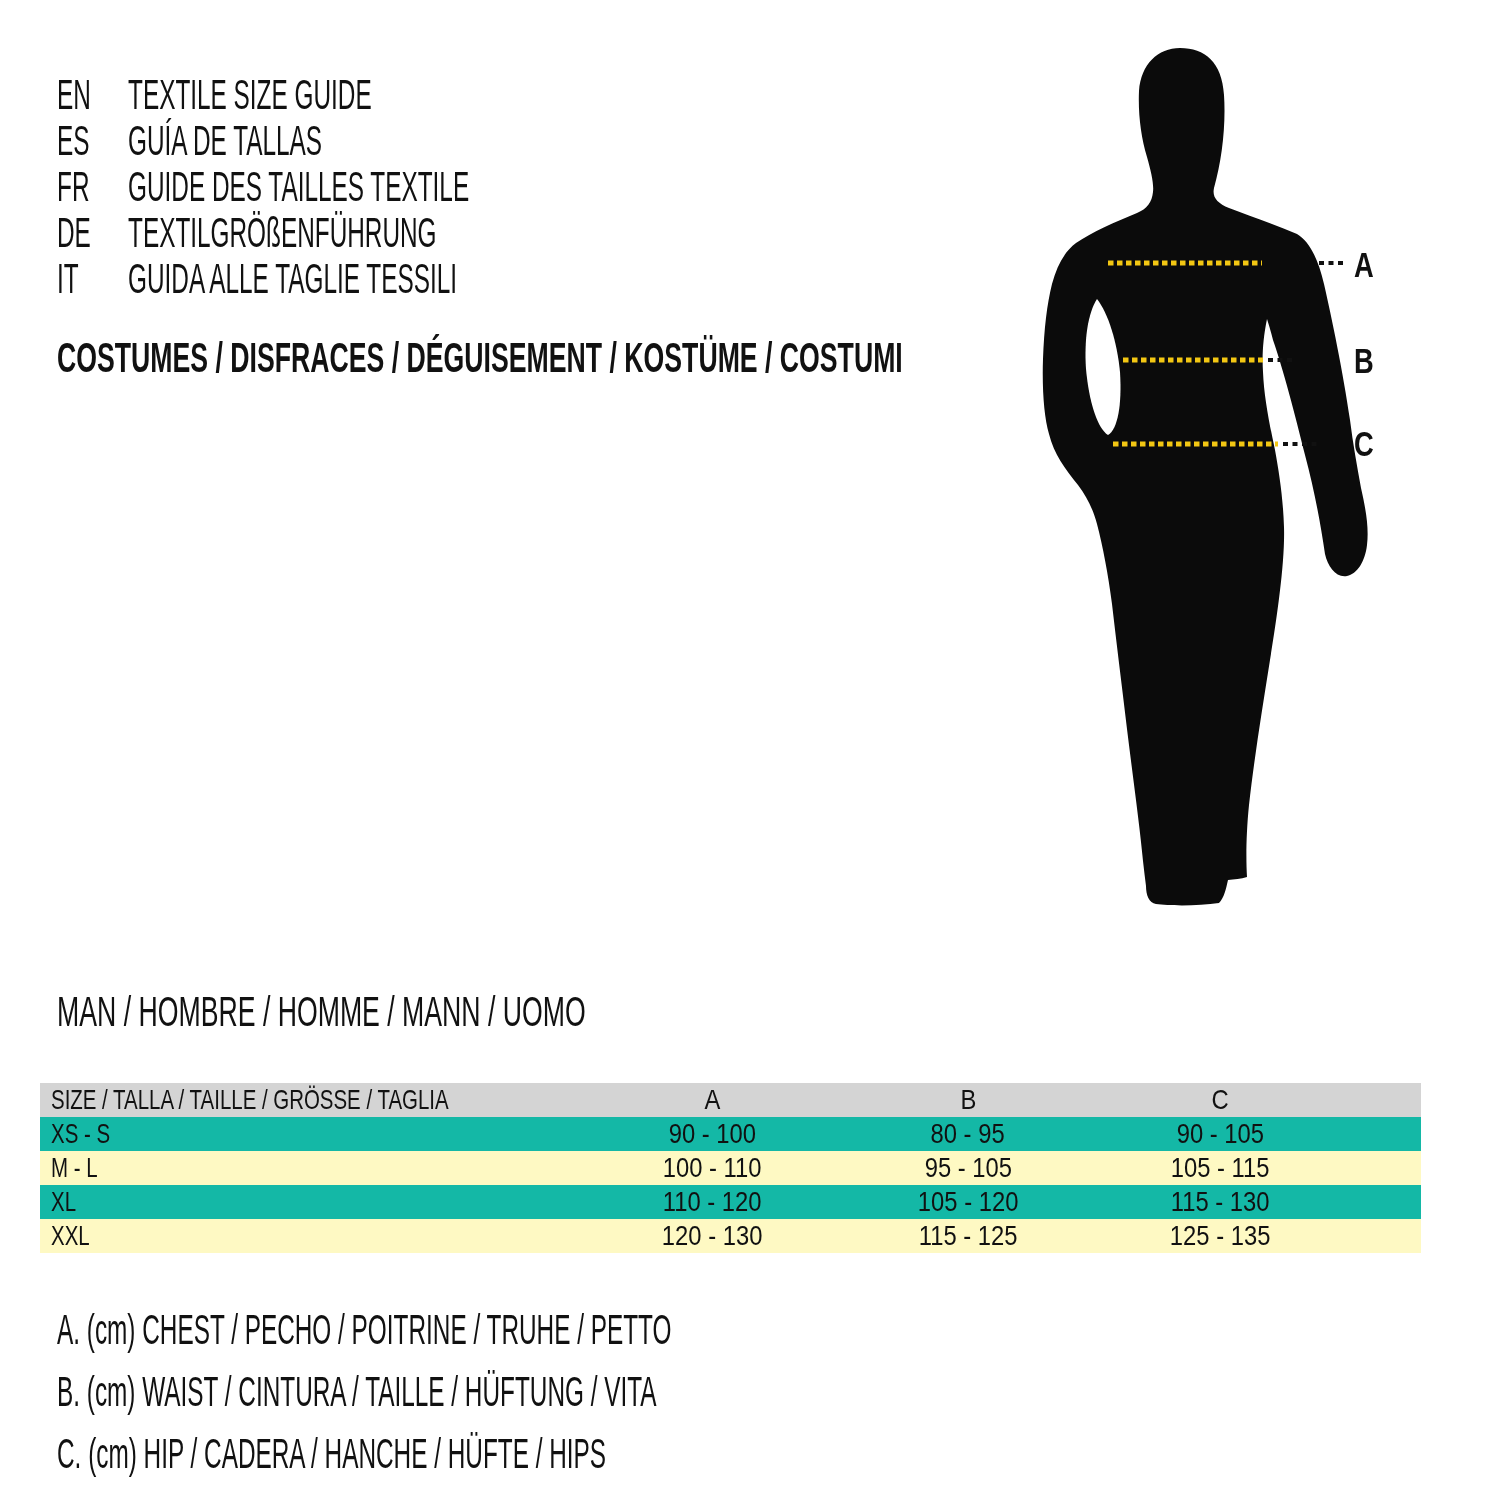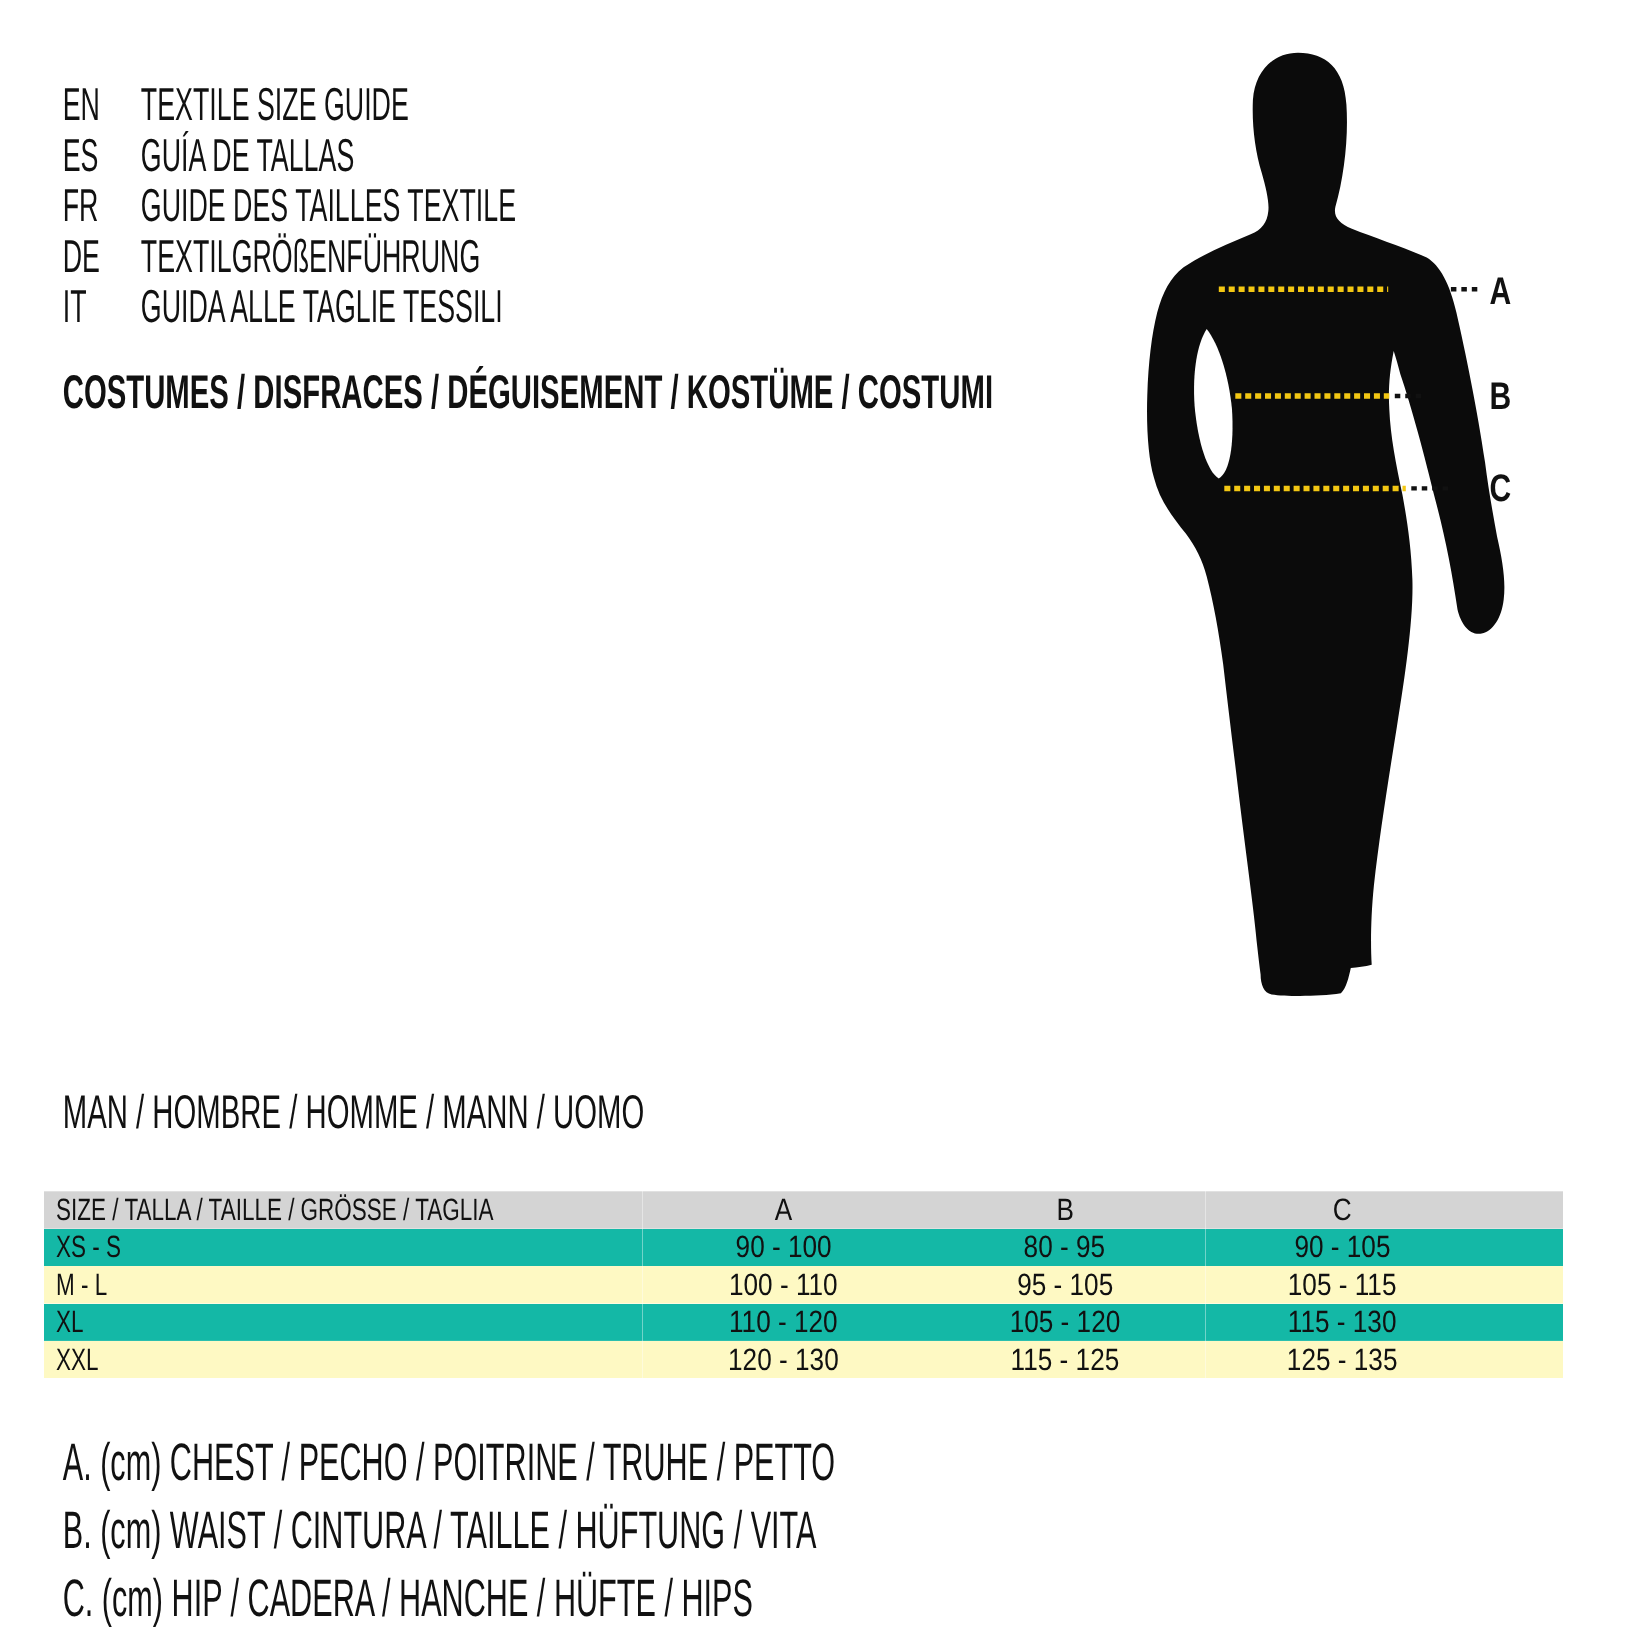"A. (cm) CHEST / PECHO" .legend-line { font-size: 48px -> 42px }
